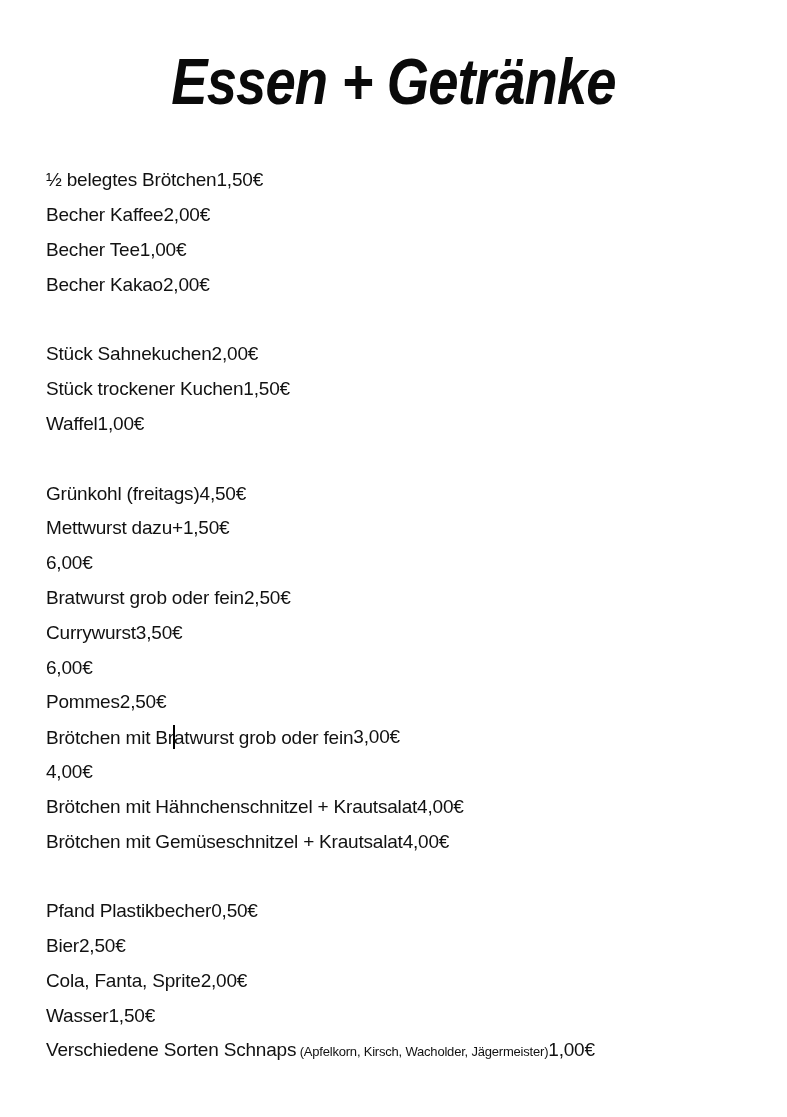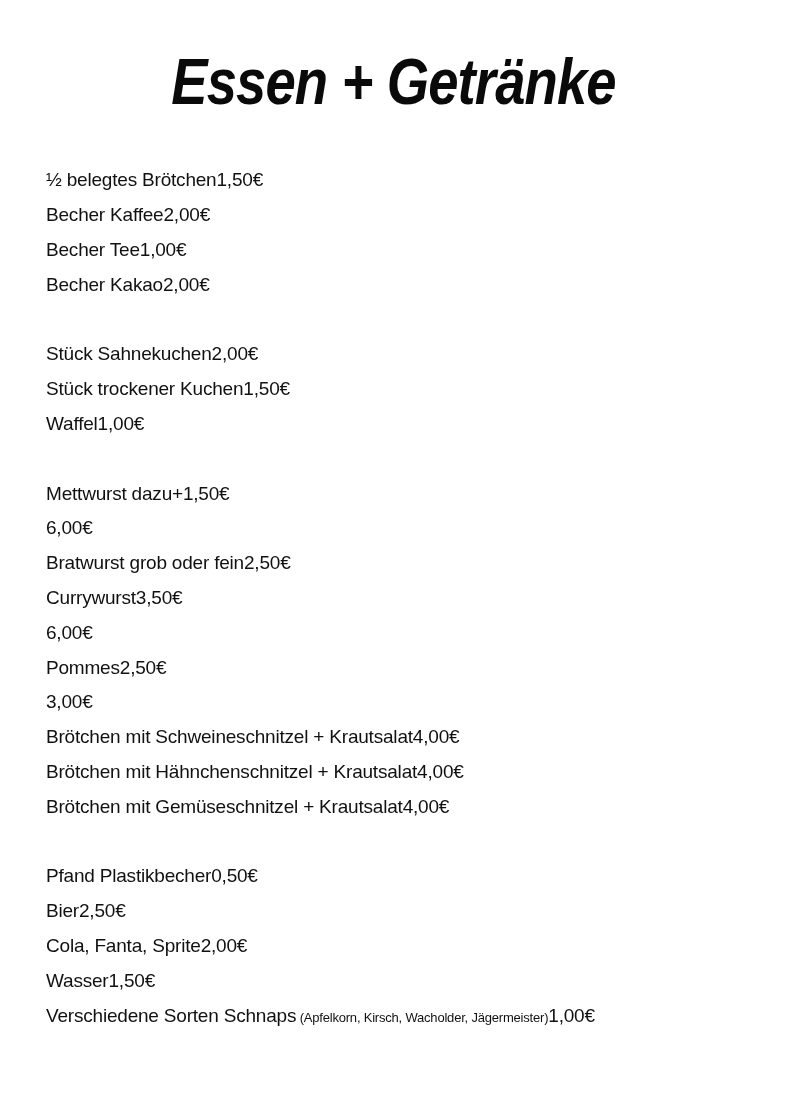"Grünkohl (freitags)" div.row { html: none -> <div> <span>Grünkohl (freitags)</span> <span>4,50€</span> </div> }
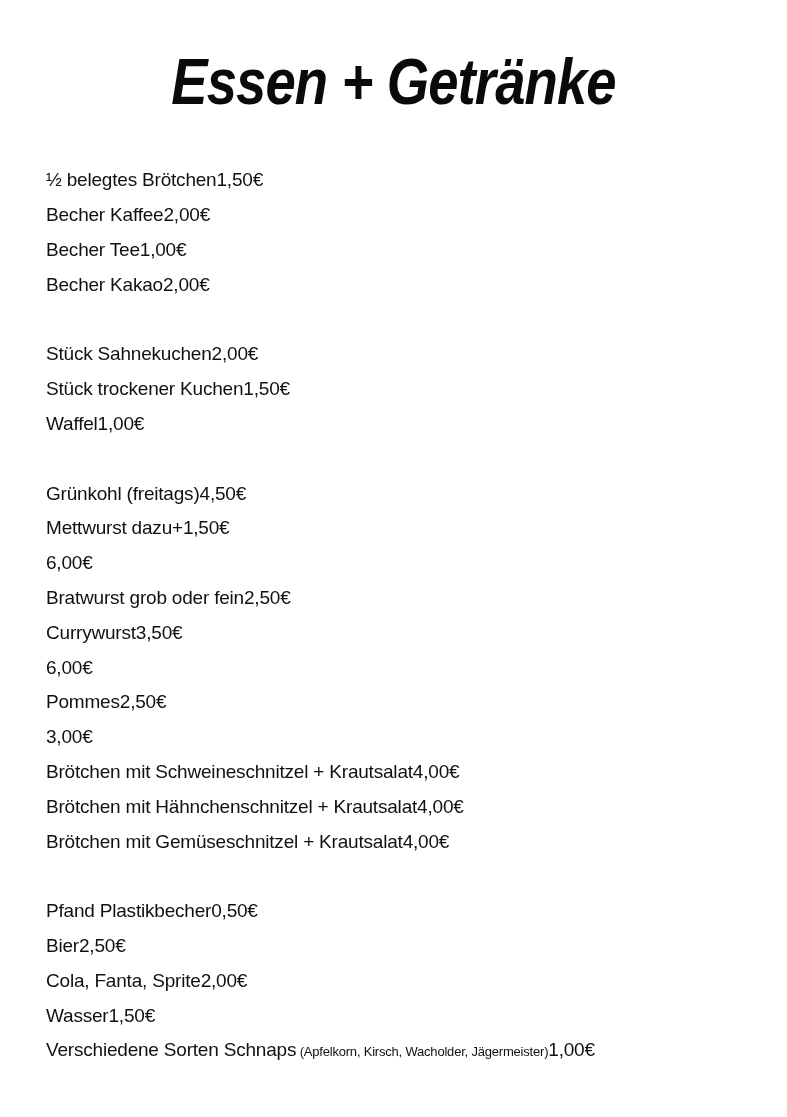"Brötchen mit Bratwurst grob oder" span.label { html: none -> <span>Brötchen mit Br<span></span>atwurst grob oder fein</span> }
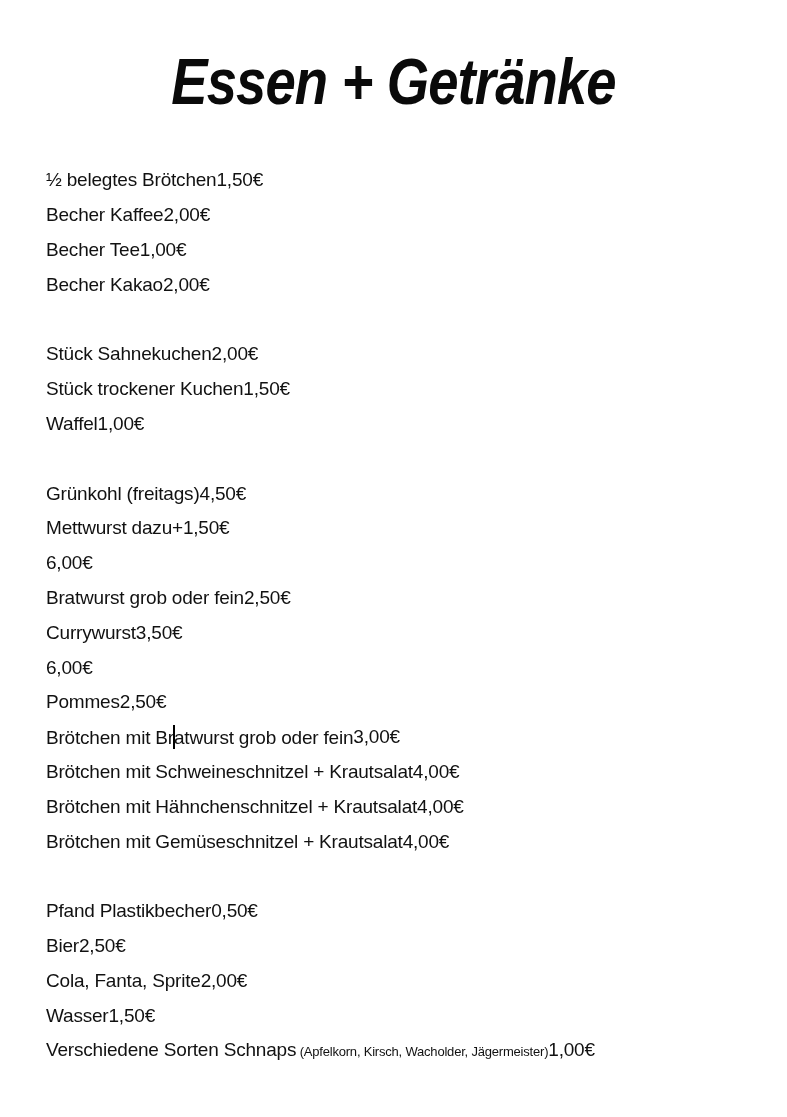"Brötchen mit Schweineschnitzel +" span.label { html: <span>Brötchen mit Schweineschnitzel + Krautsalat</span> -> none }
